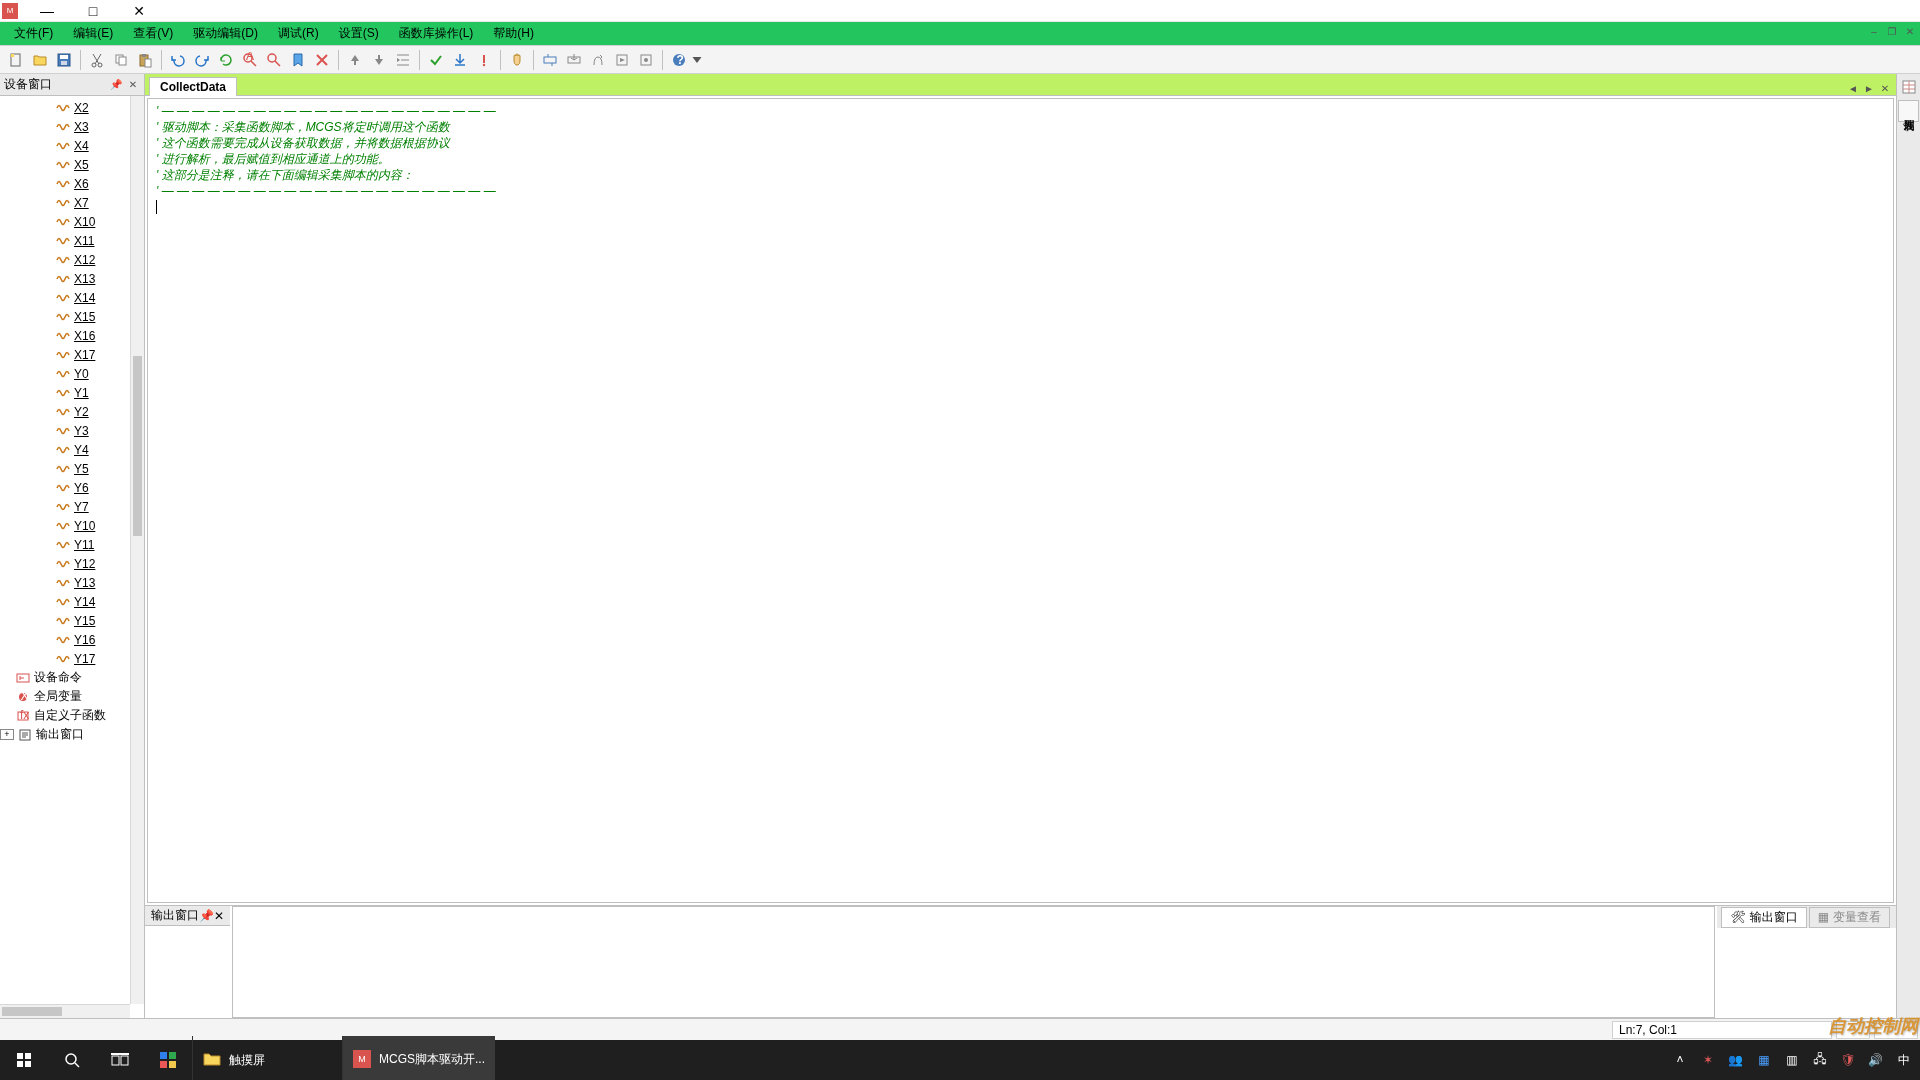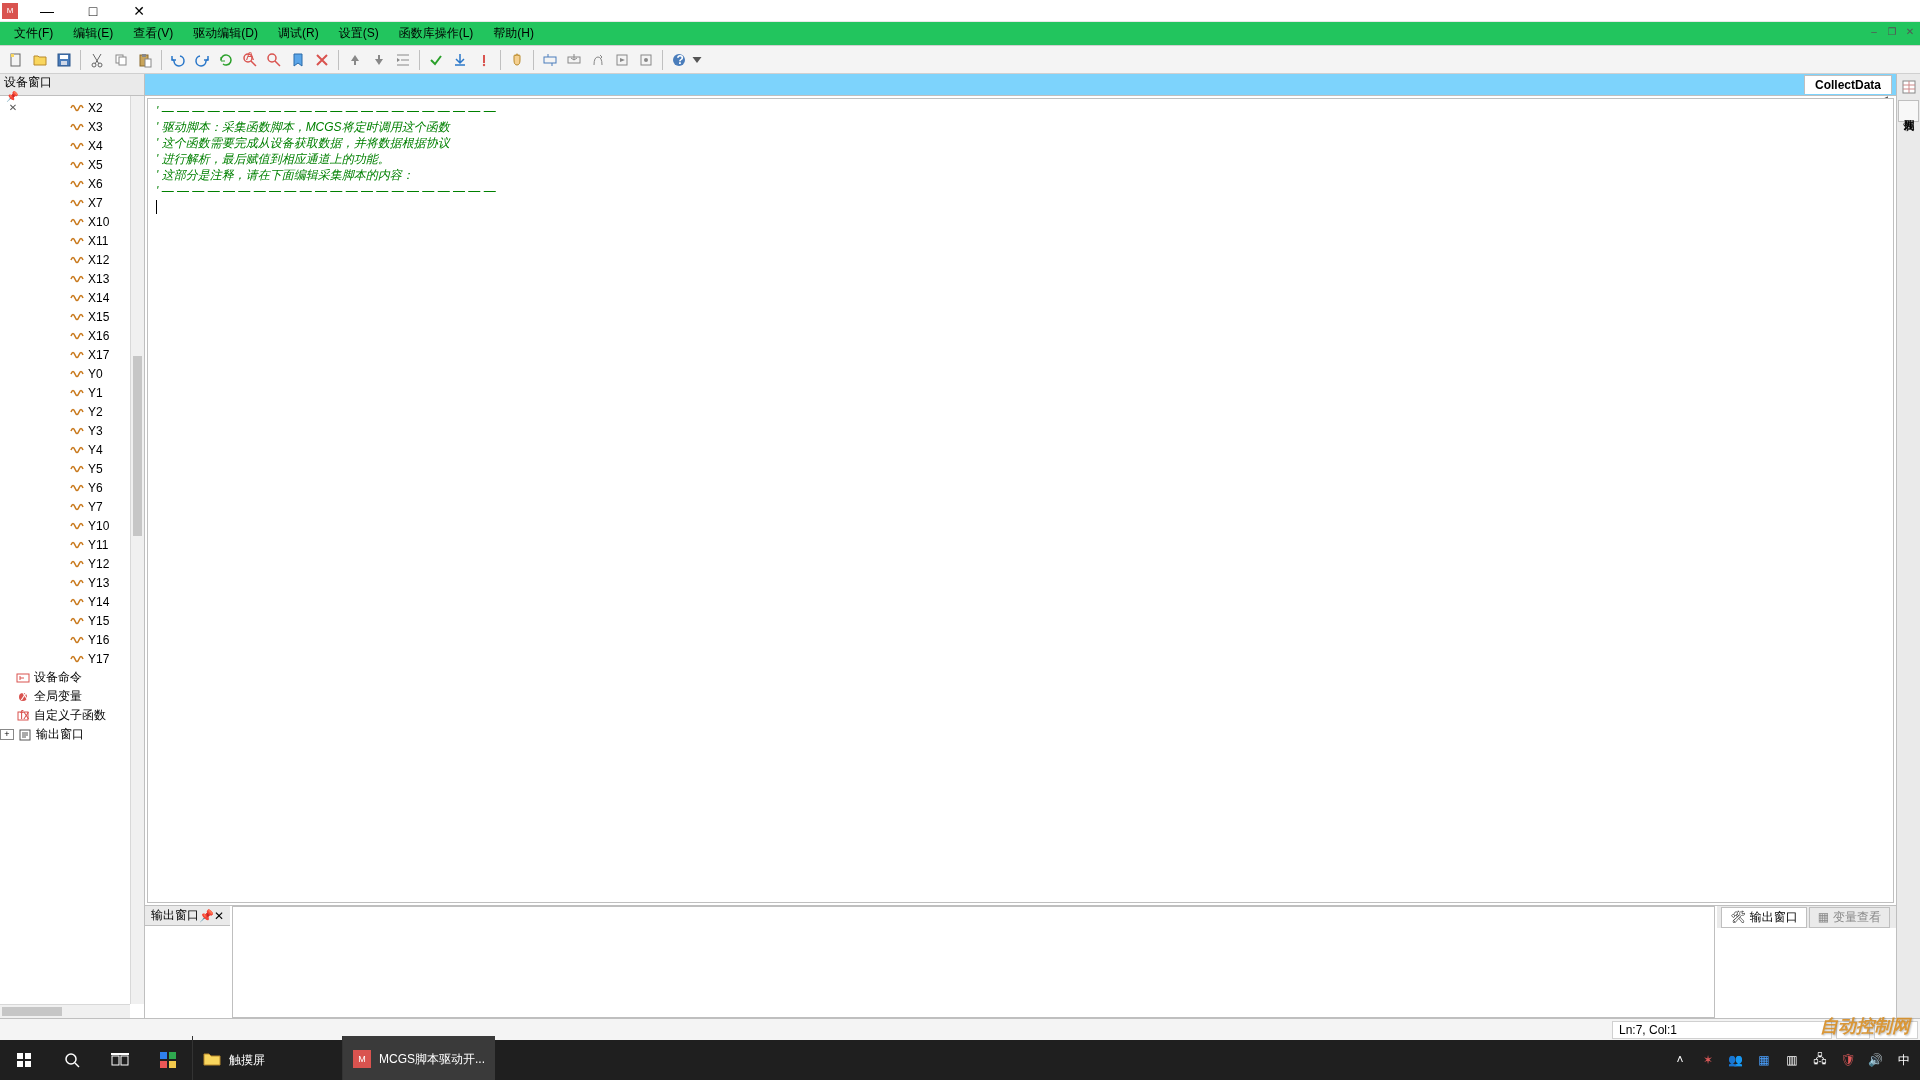"设备窗口" .panel-header { align-items: none -> center; flex-direction: column -> none }
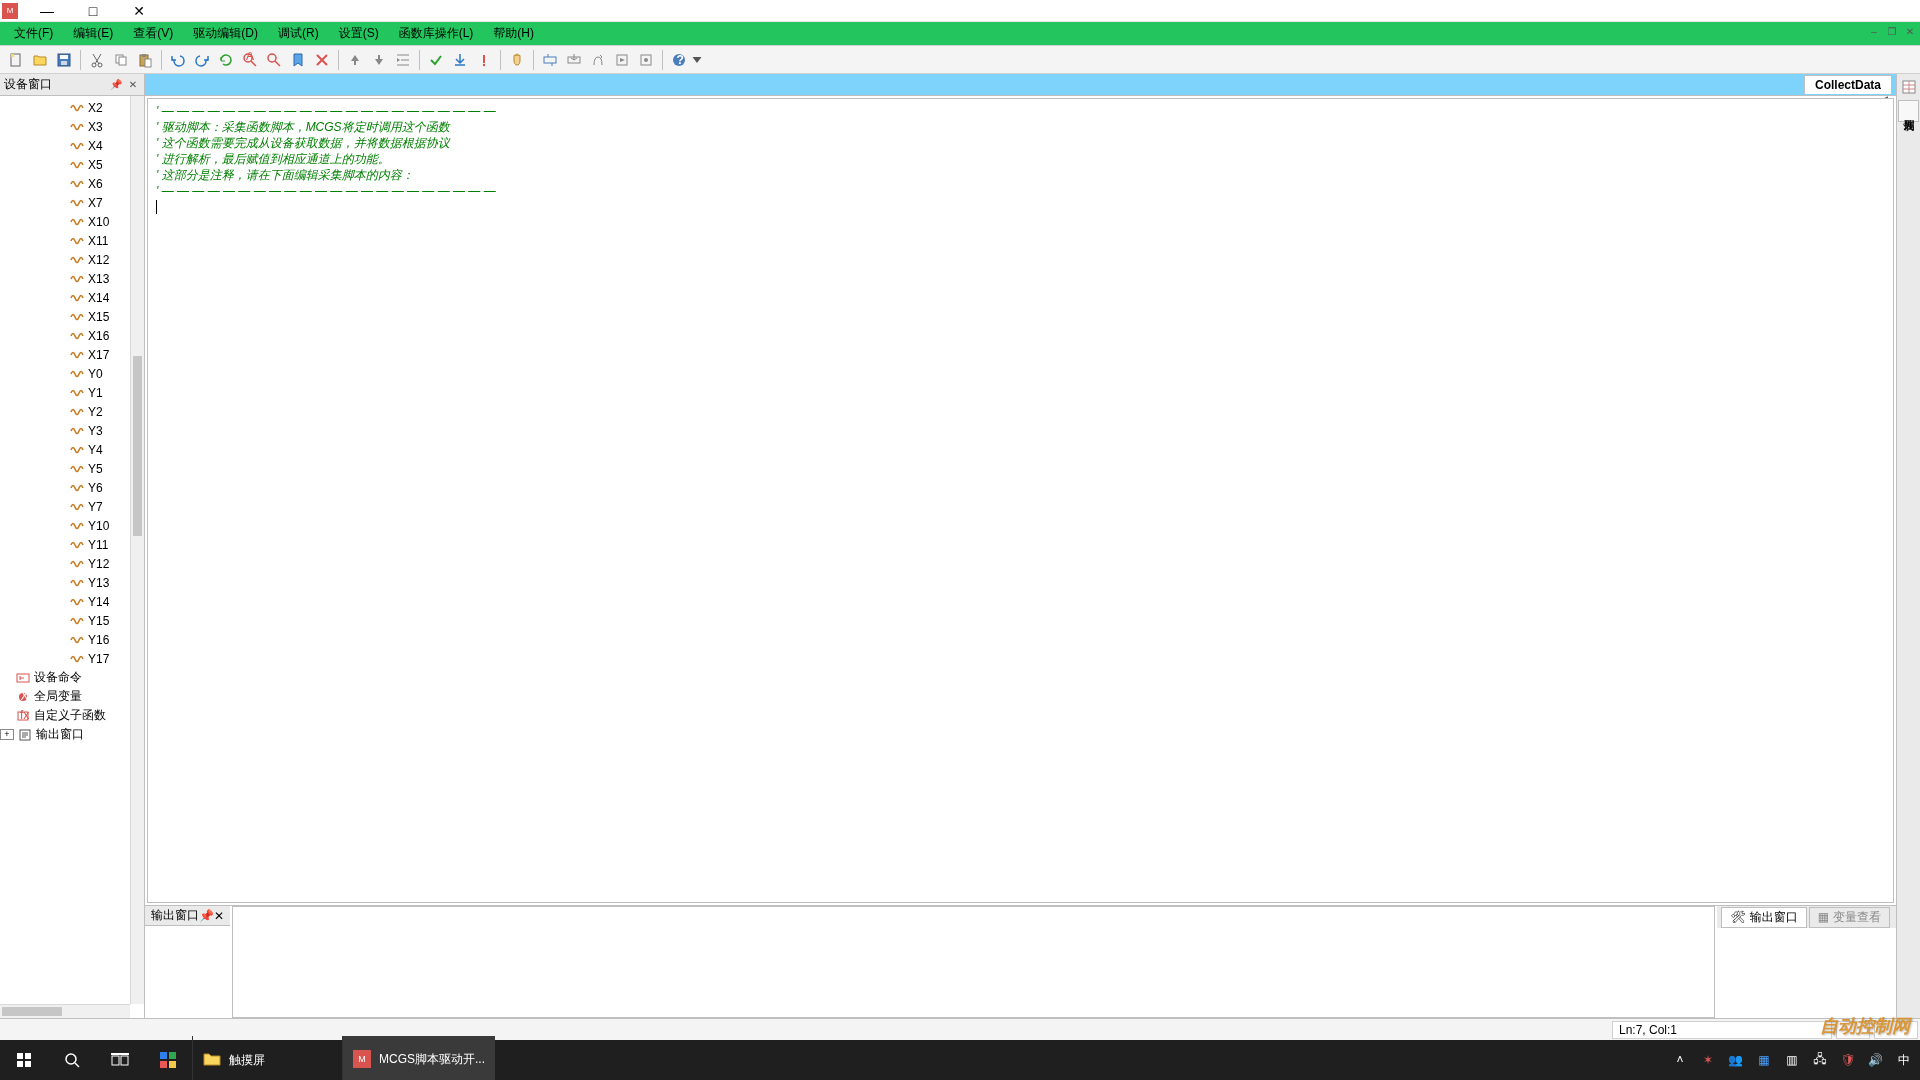"CollectData" .doc-tabbar { background: #7dd3fc -> #bef264; flex-direction: column -> none }
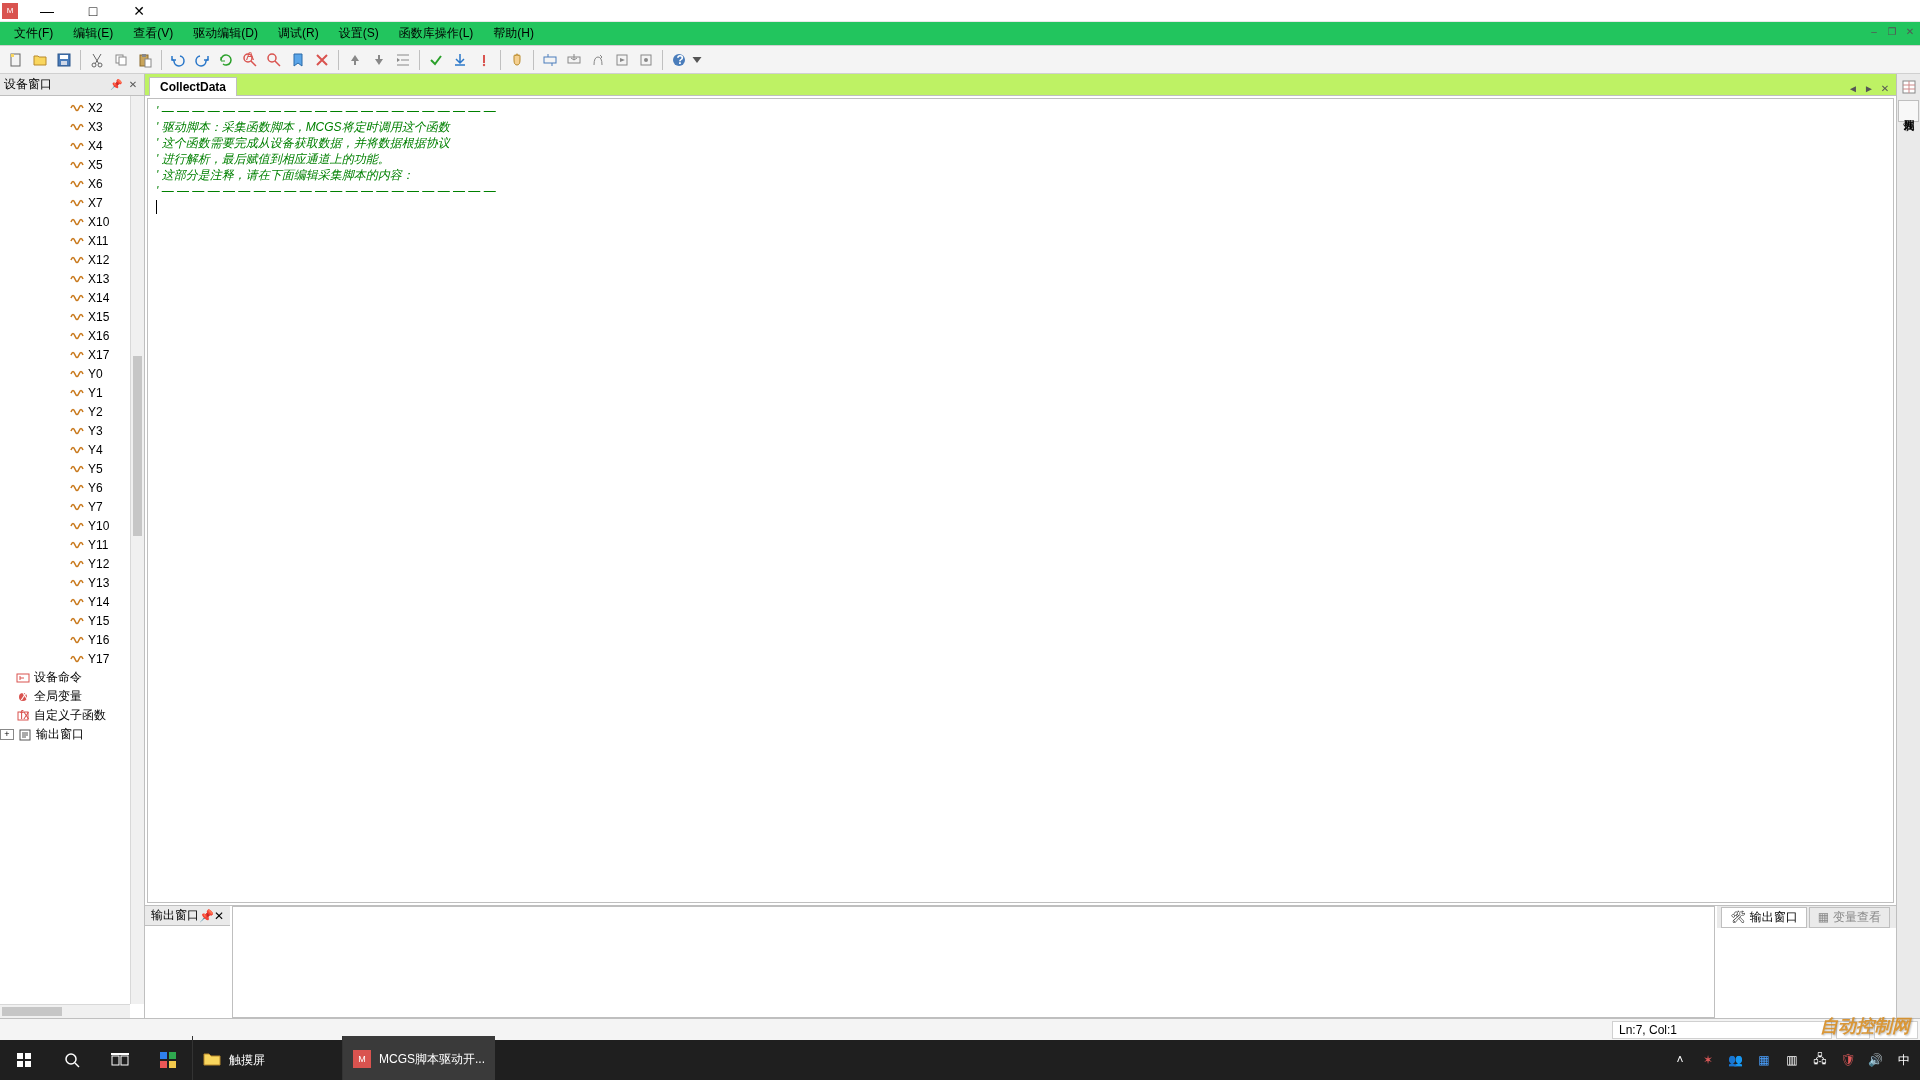"X2" .tree .node.l2 { padding-left: 70px -> 56px; text-decoration: none -> underline }
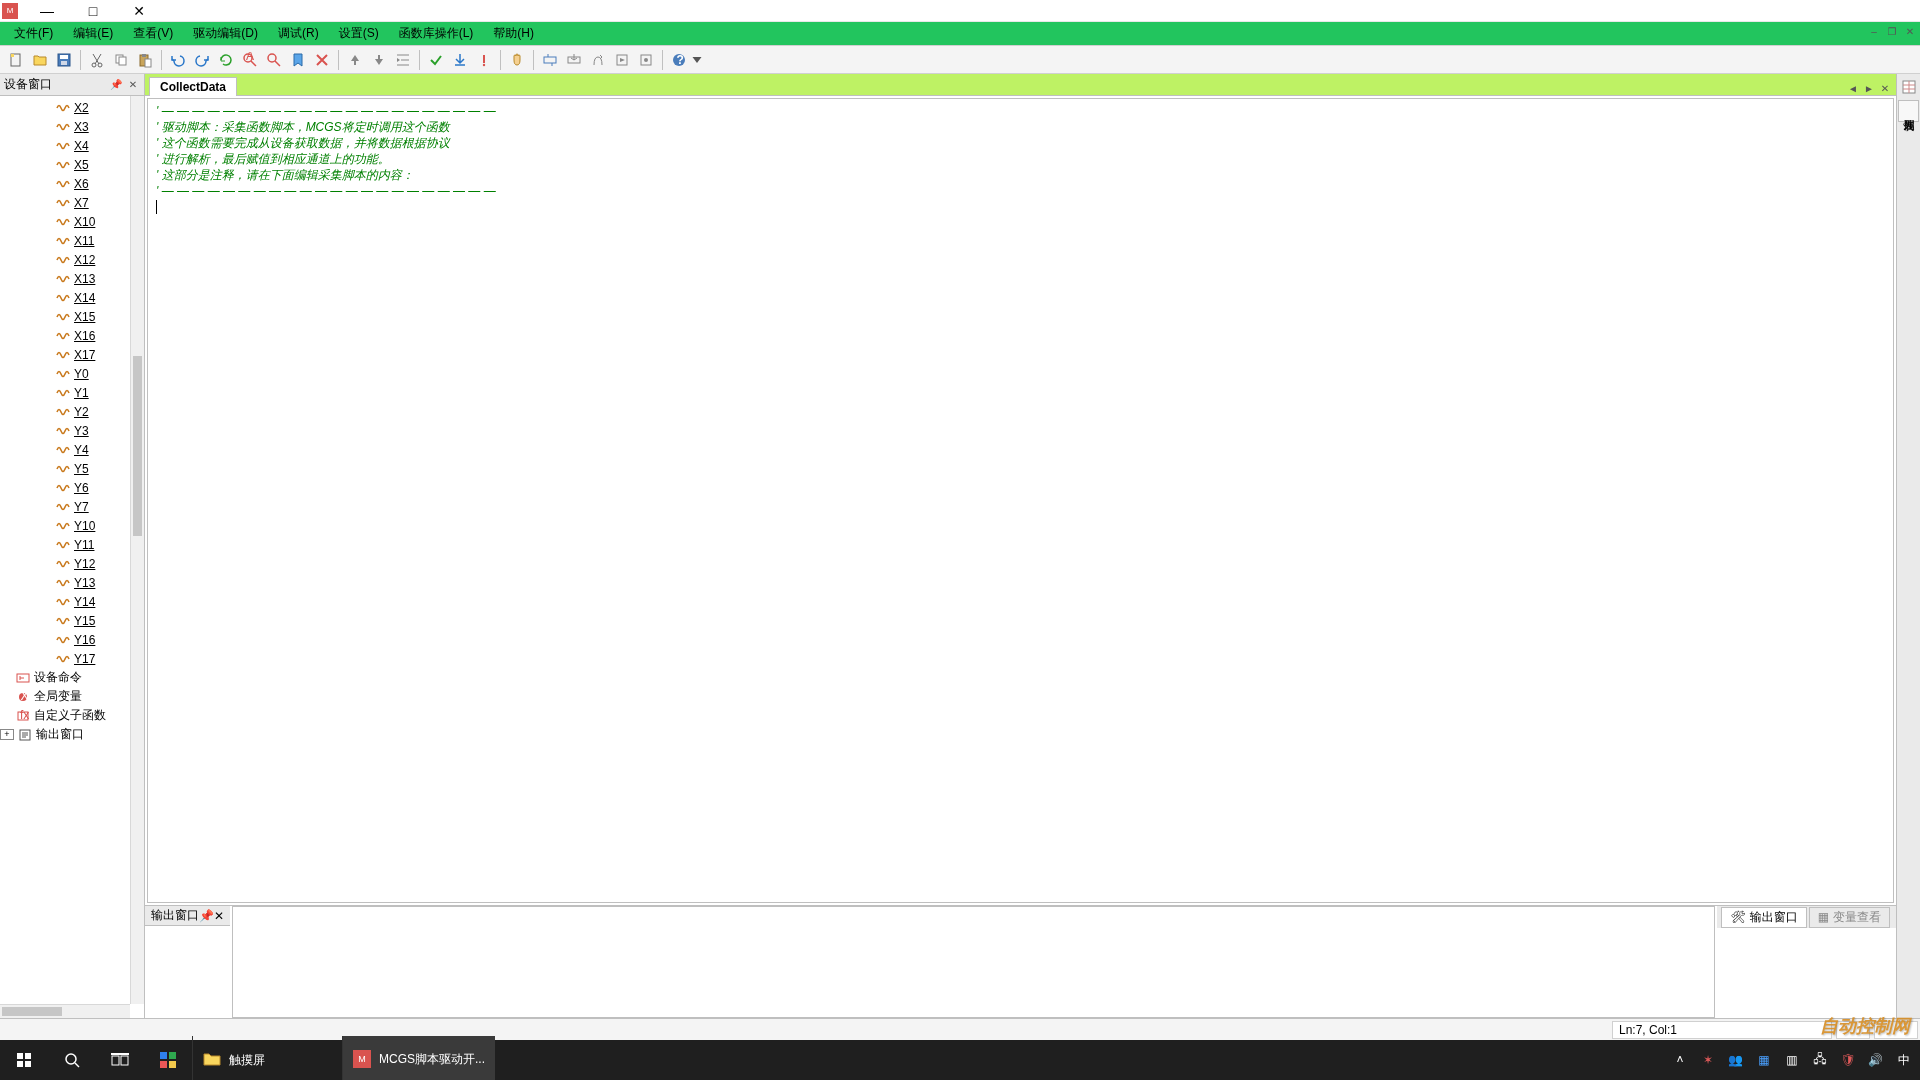"自动控制网" .watermark { right: 10px -> 2px }
